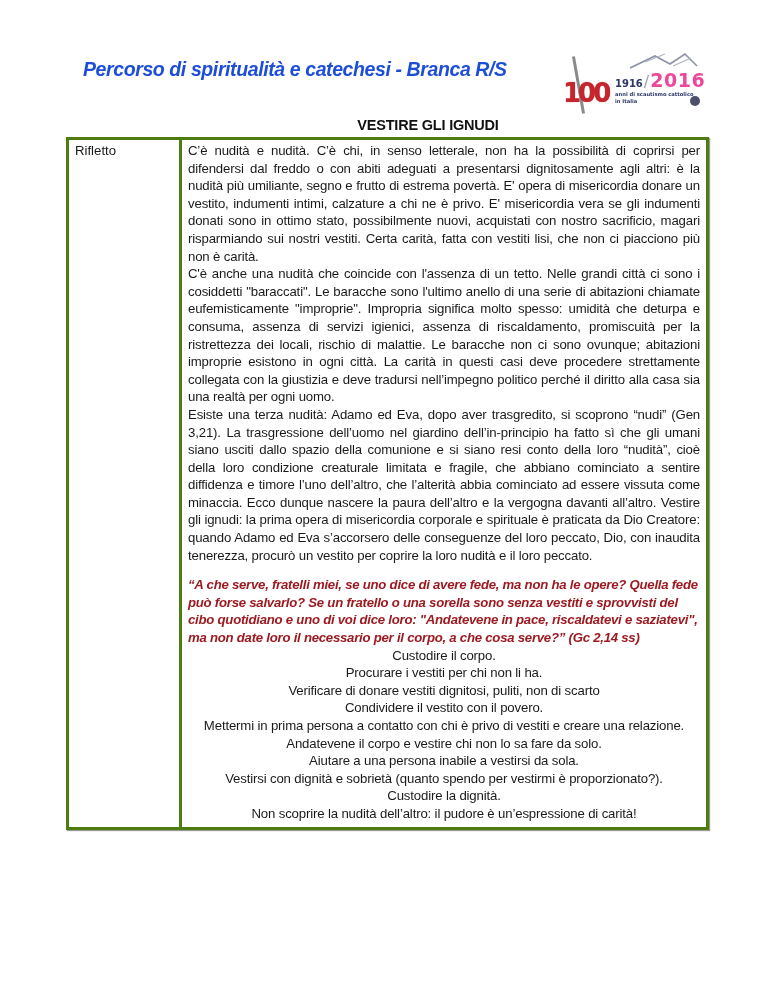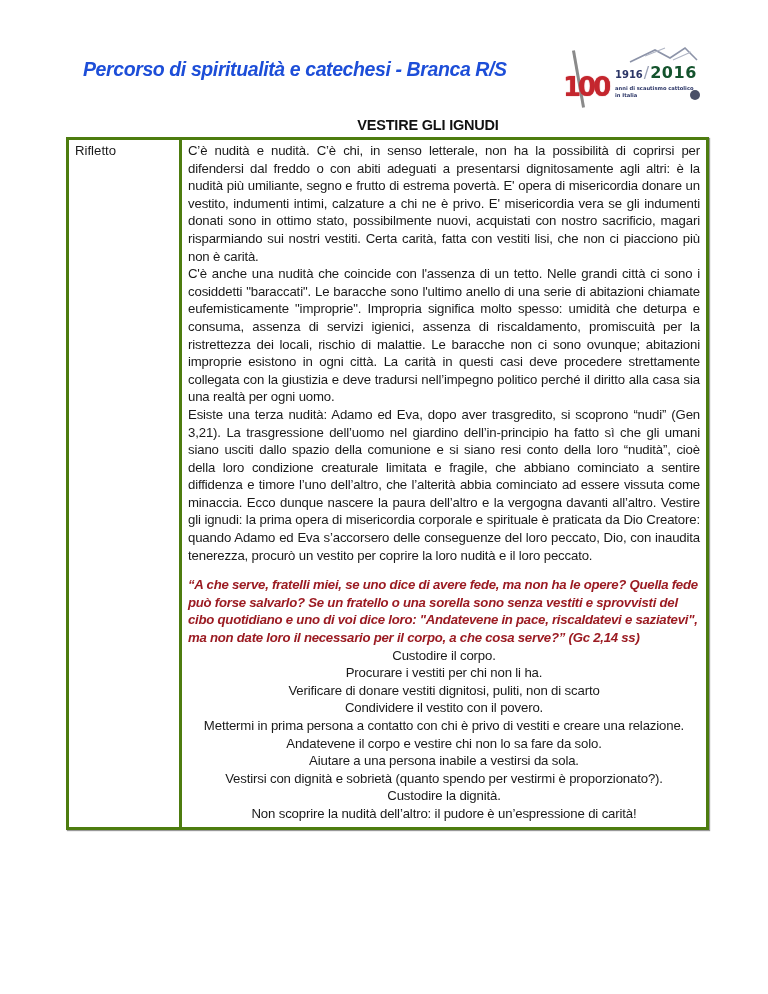"100" .logo { top: 46px -> 52px }
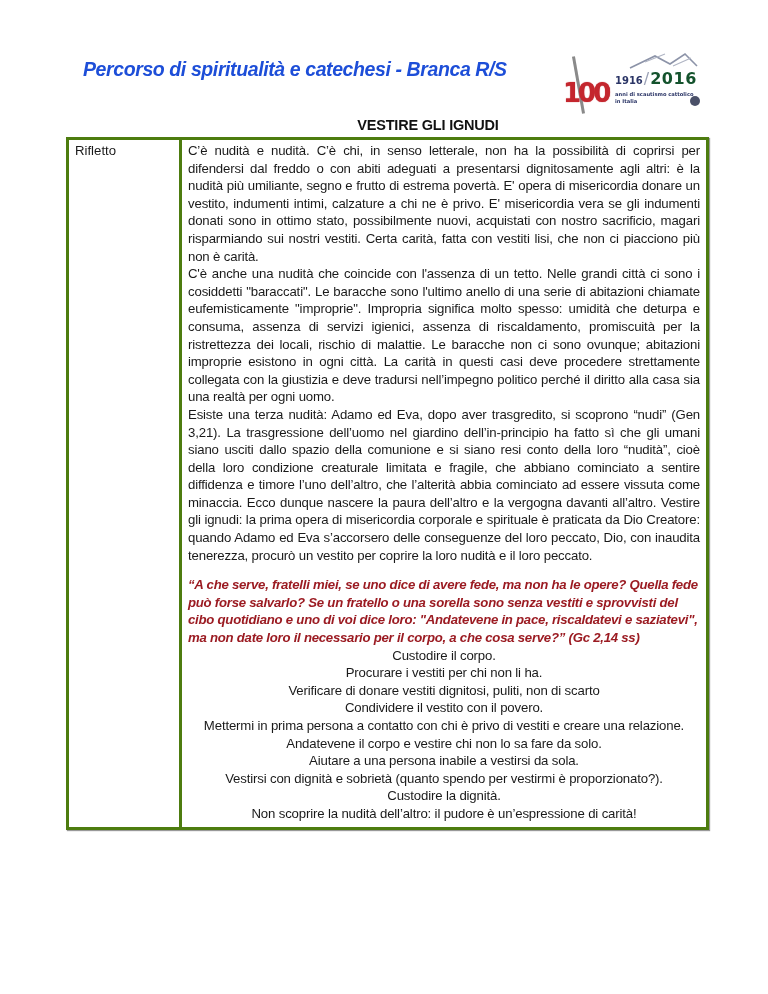"2016" .logo-y2 { color: #14532d -> #ec4899; font-size: 16px -> 19px }
